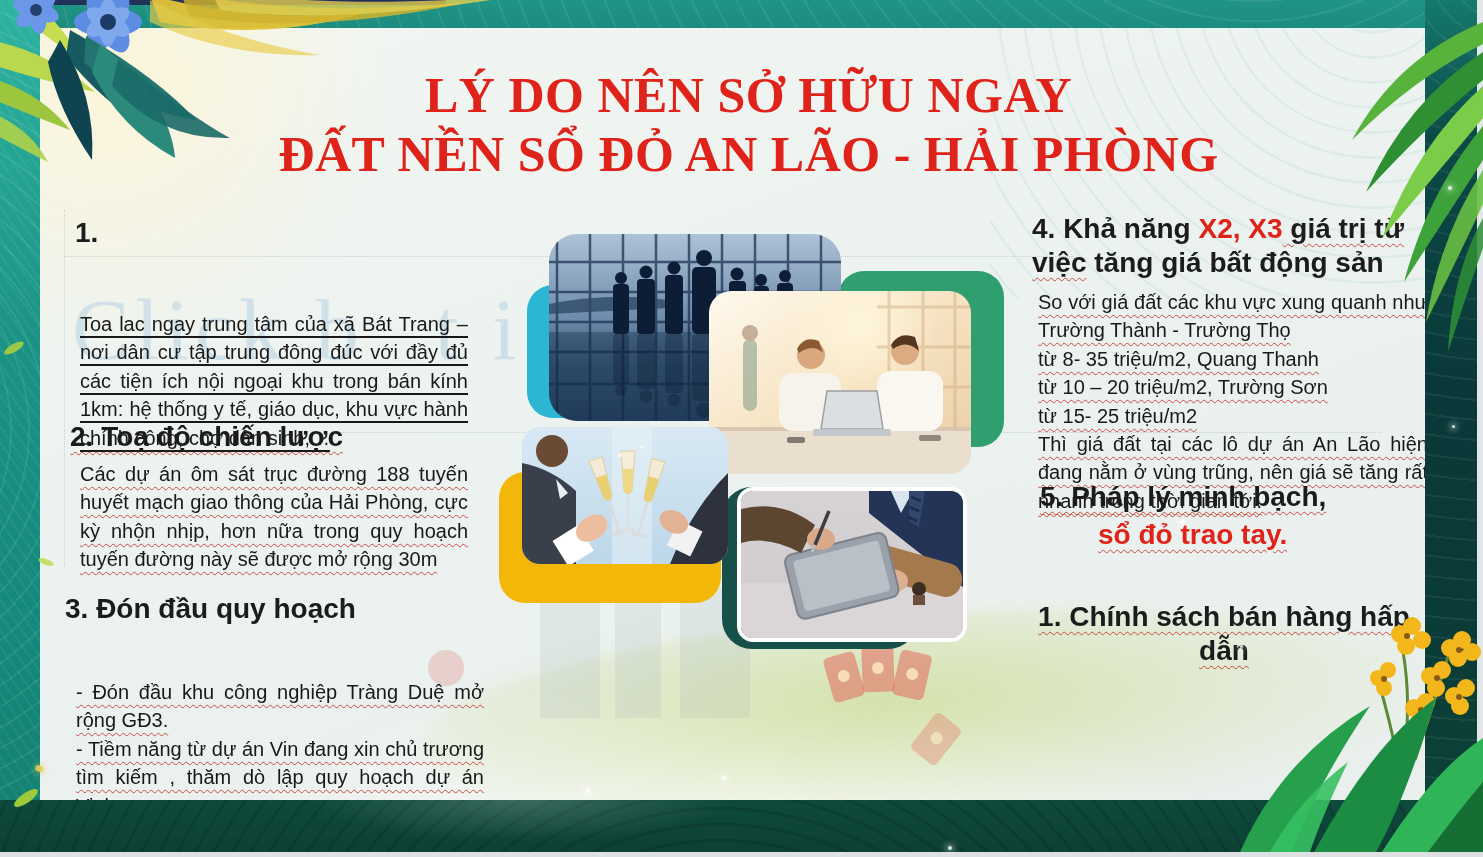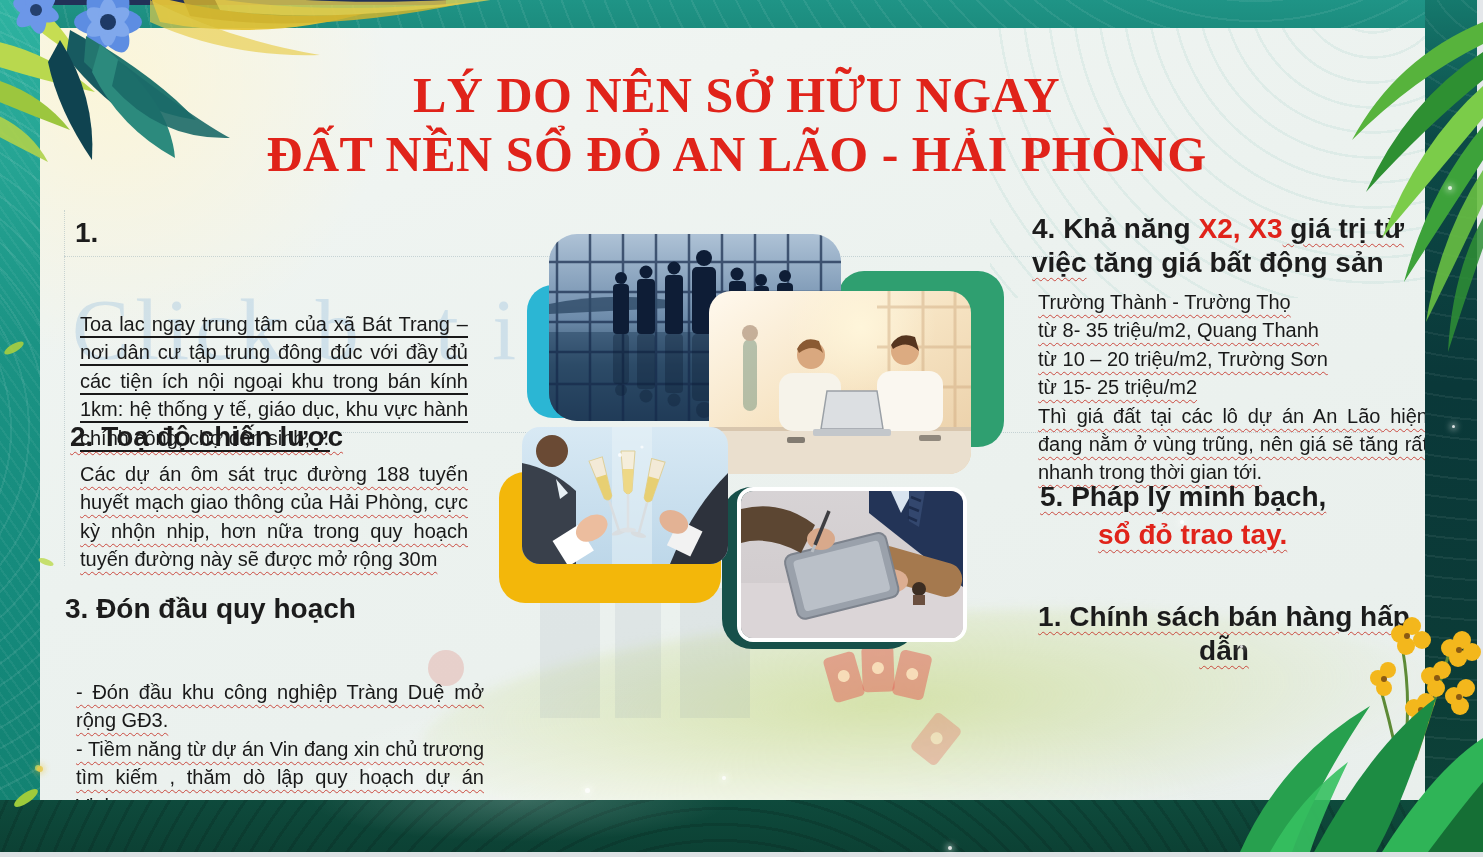"LÝ DO NÊN SỞ HỮU" .title { left: 4px -> 16px }
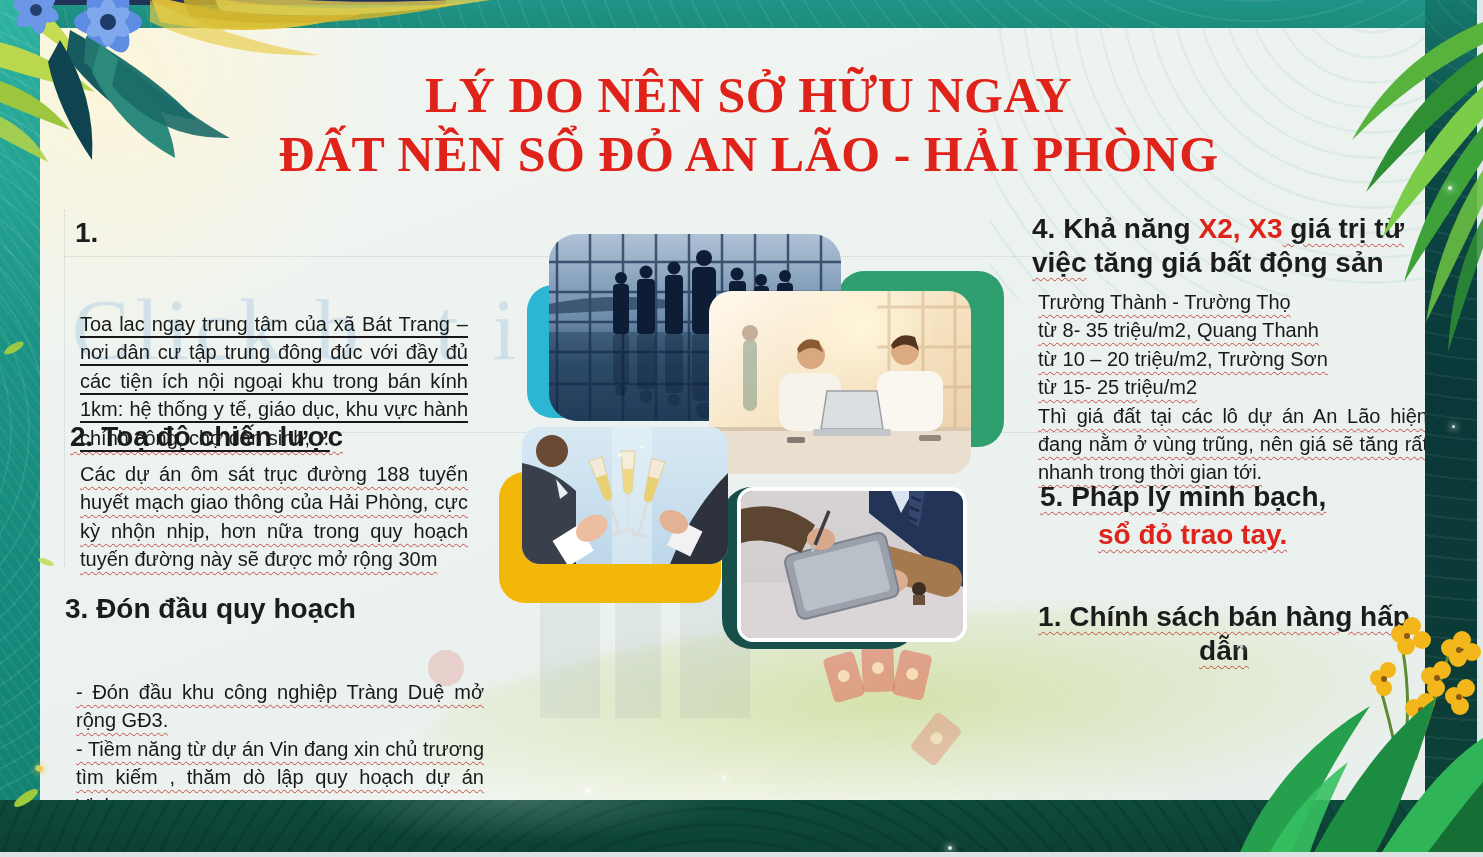"So với giá đất các" div.wavy { html: none -> <div>So với giá đất các khu vực xung quanh như</div> }
